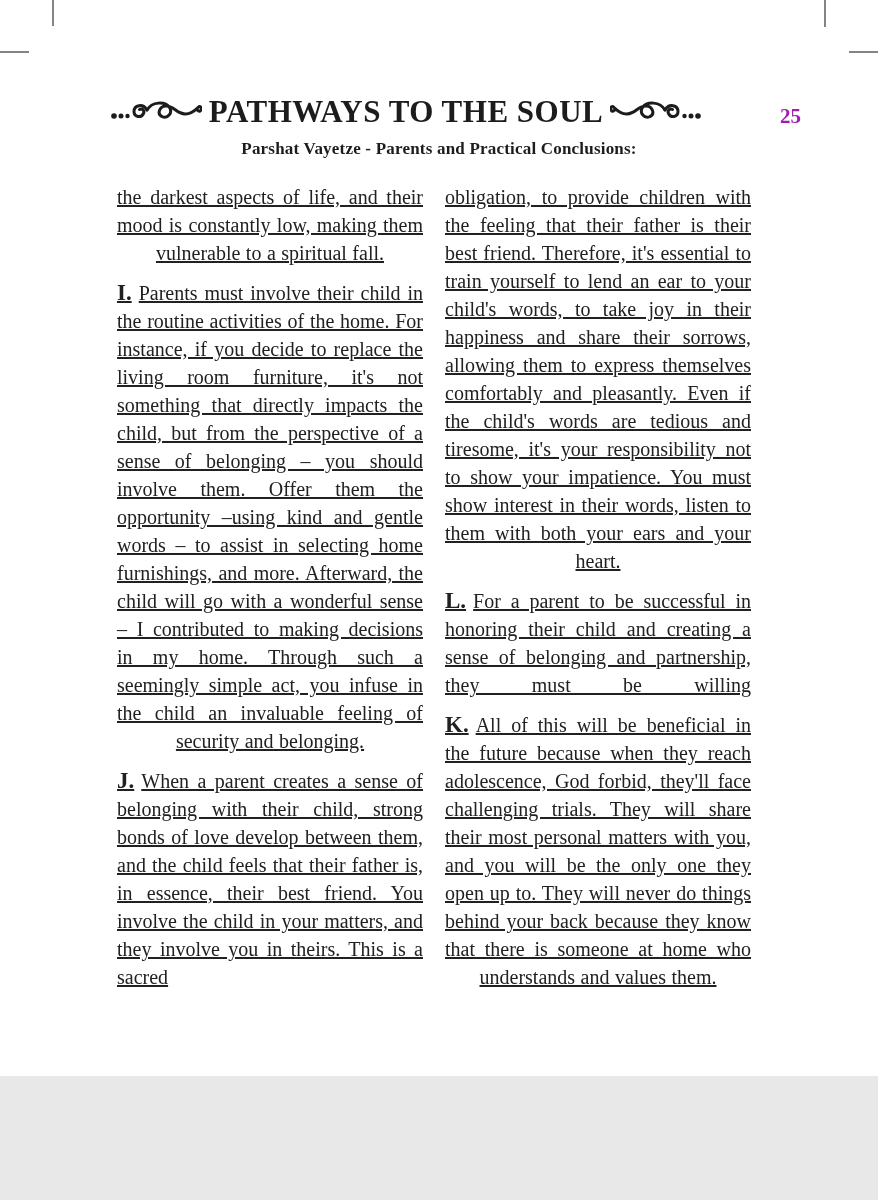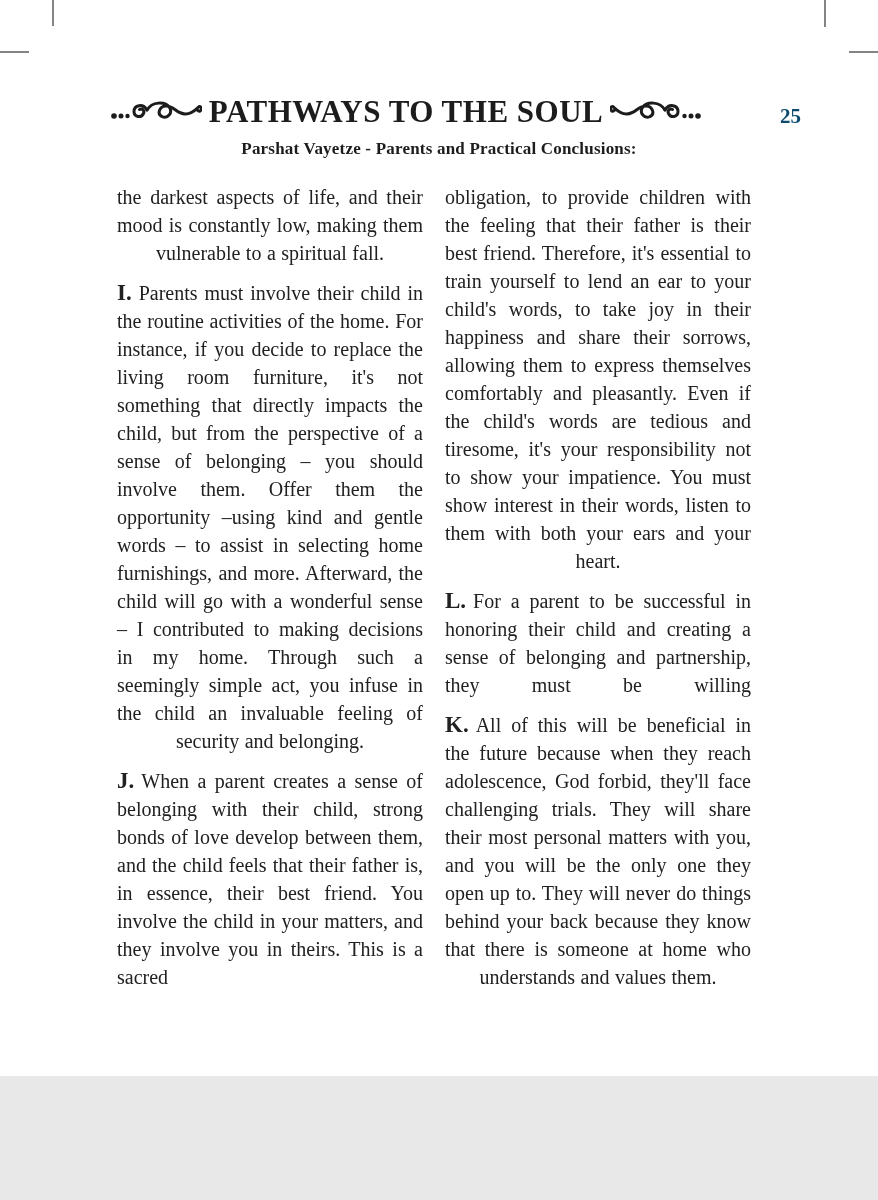"25" .page-num { color: #0c4a6e -> #a21caf }
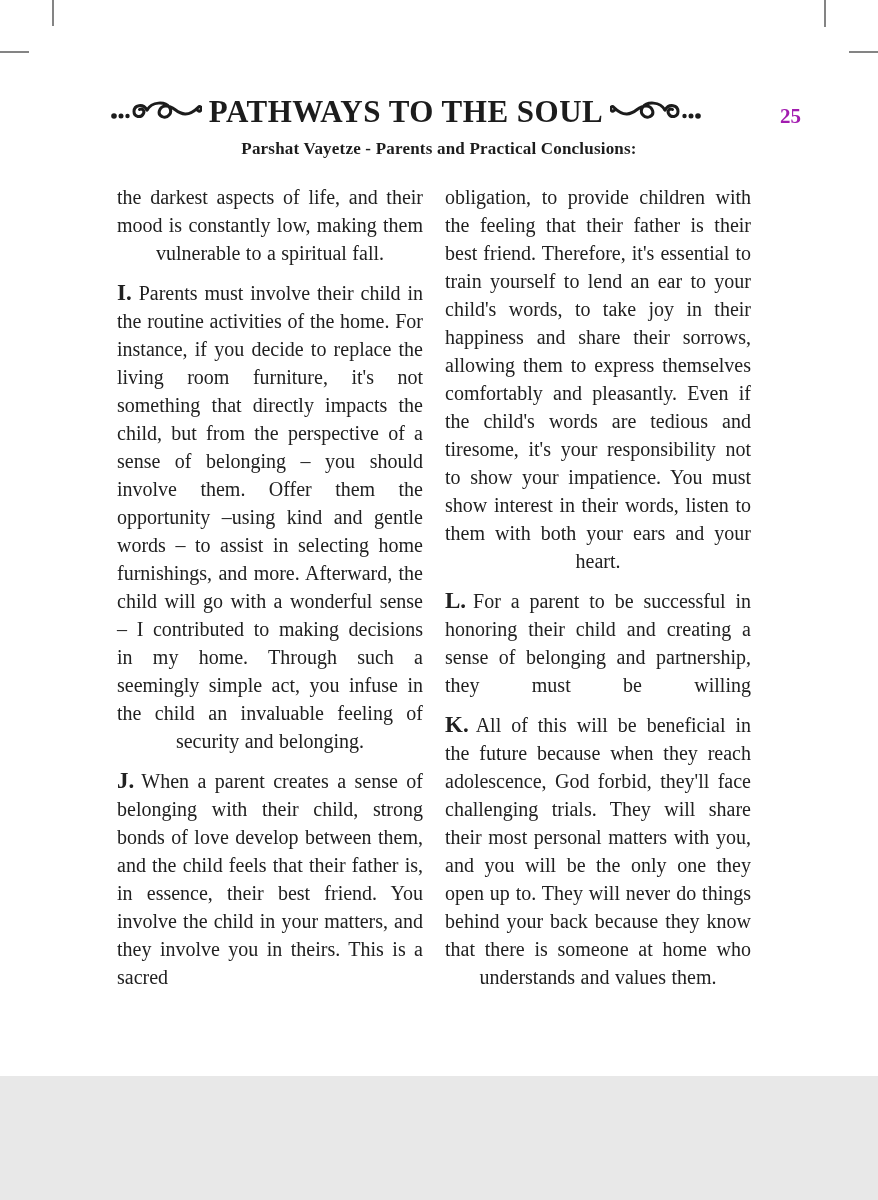"the darkest aspects of life," .body-columns { text-decoration: none -> underline }
